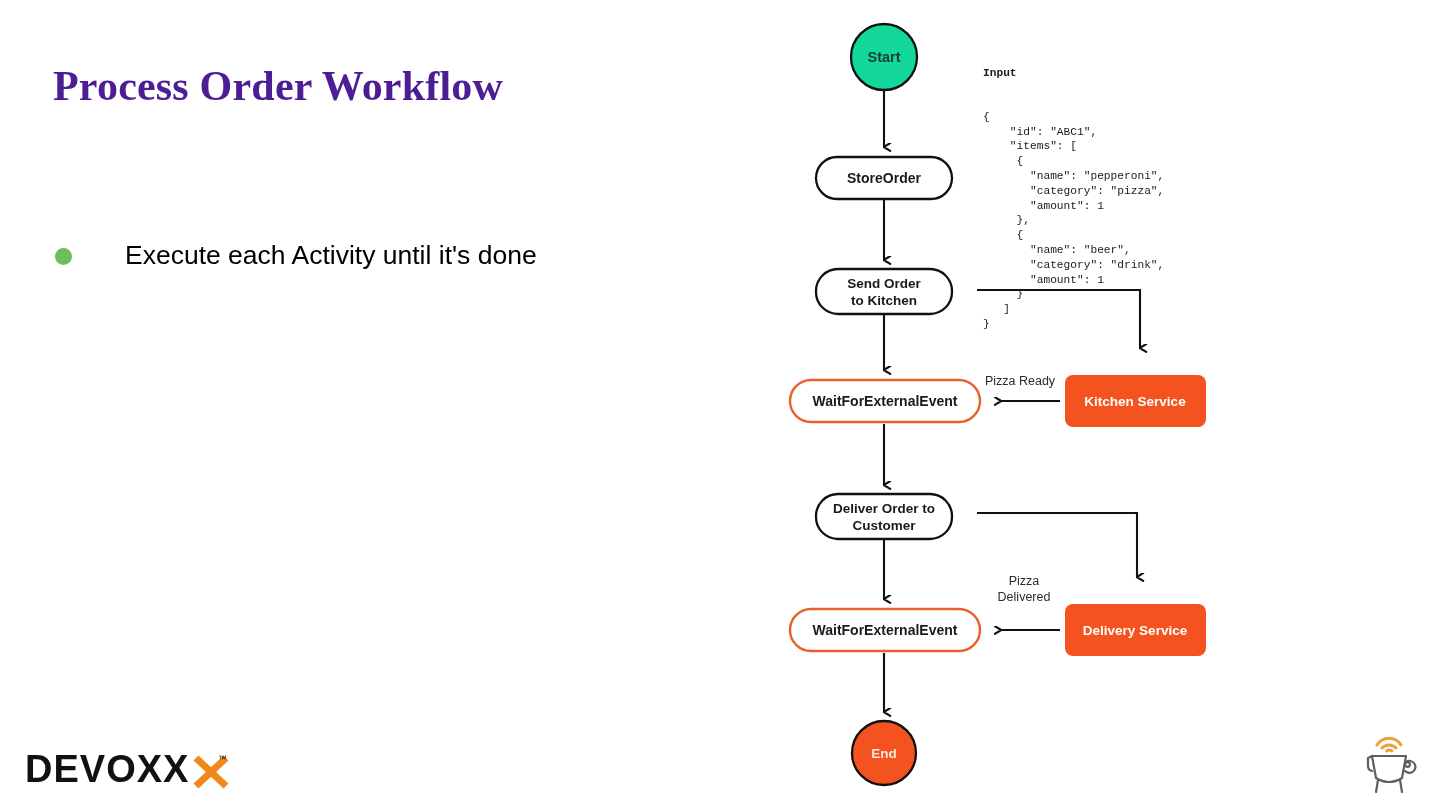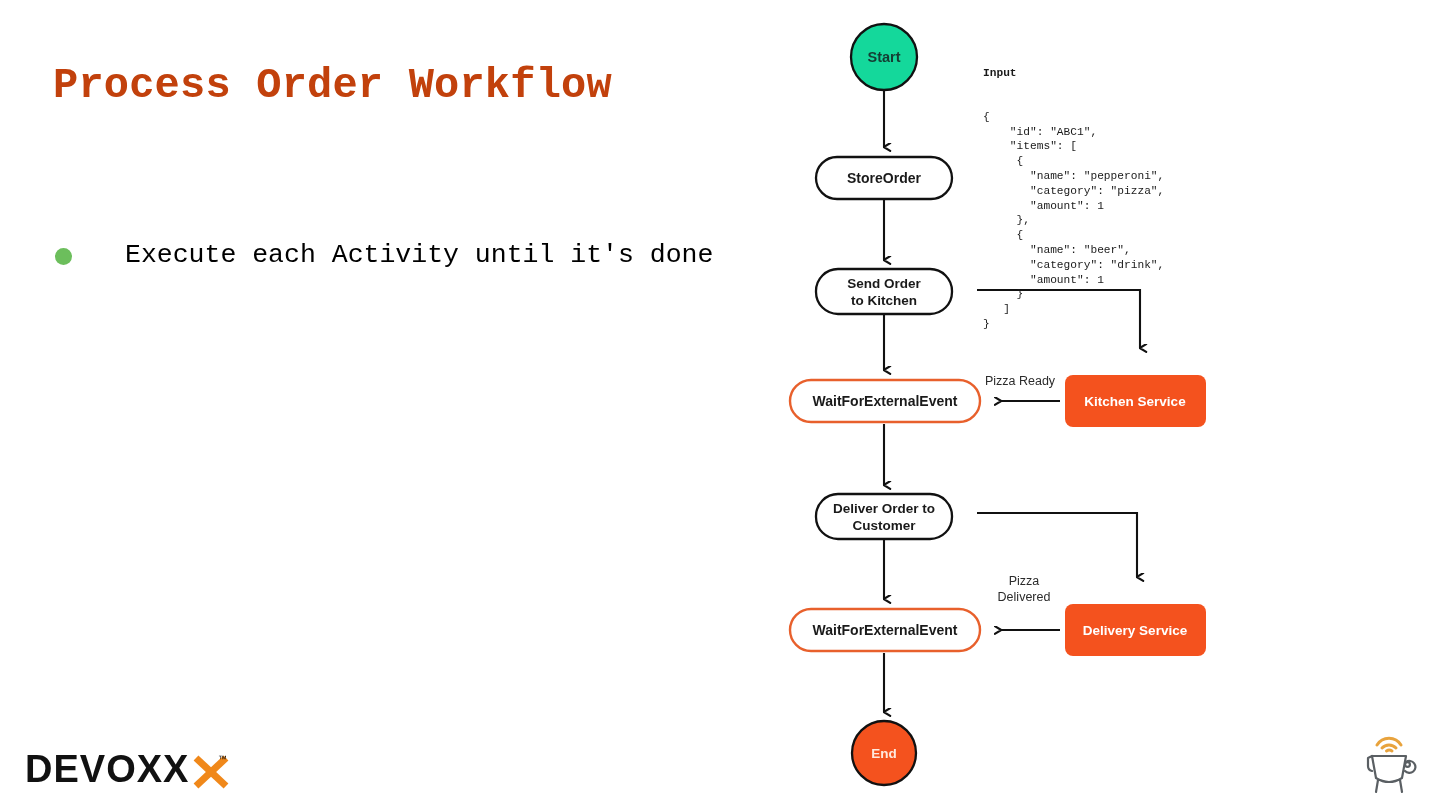"Process Order Workflow" .title { color: #c2410c -> #4c1d95; font-family: Liberation Mono, monospace -> Liberation Serif, serif }
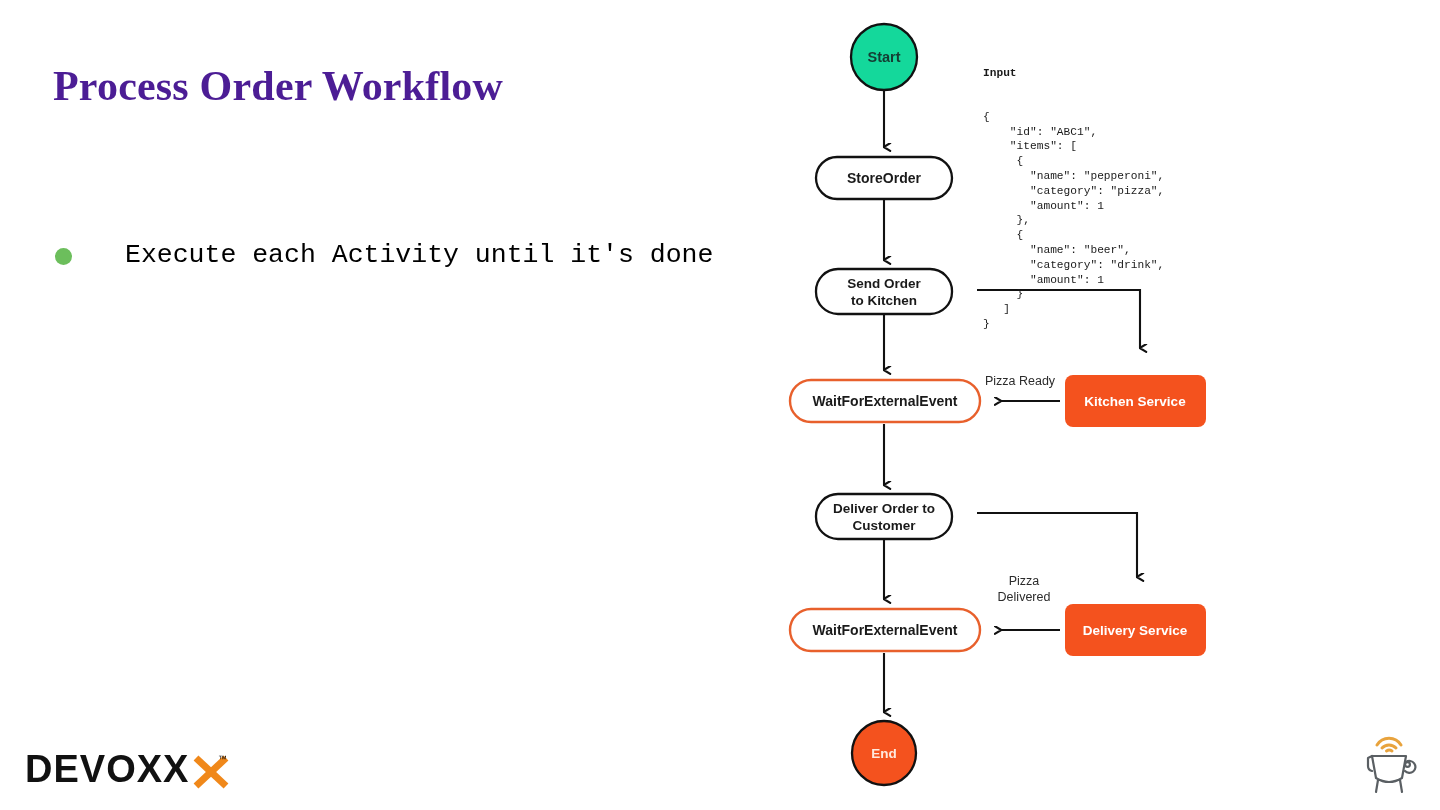"Execute each Activity until it's" .bullet-text { font-family: Liberation Mono, monospace -> Liberation Sans, sans-serif }
